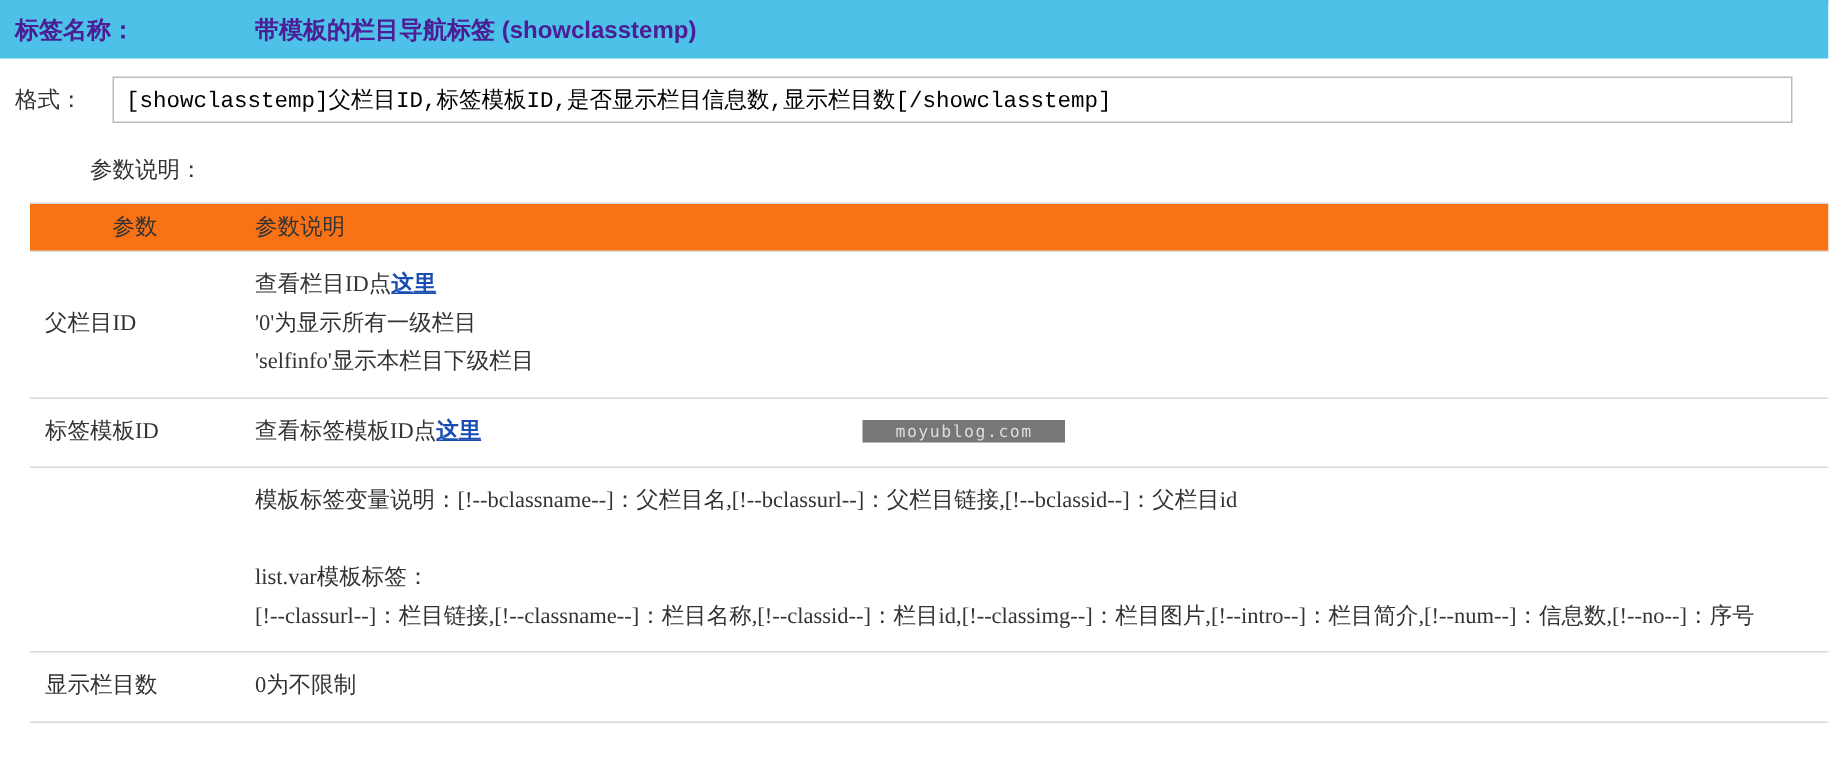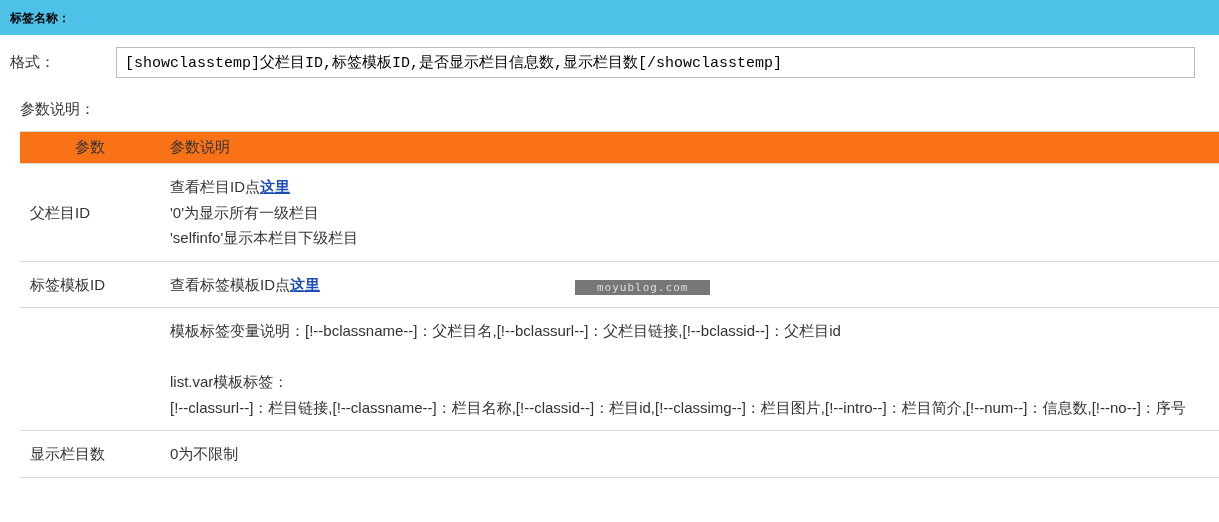"标签名称：" .header { color: #000000 -> #4c1d95; font-size: 12px -> 16px }
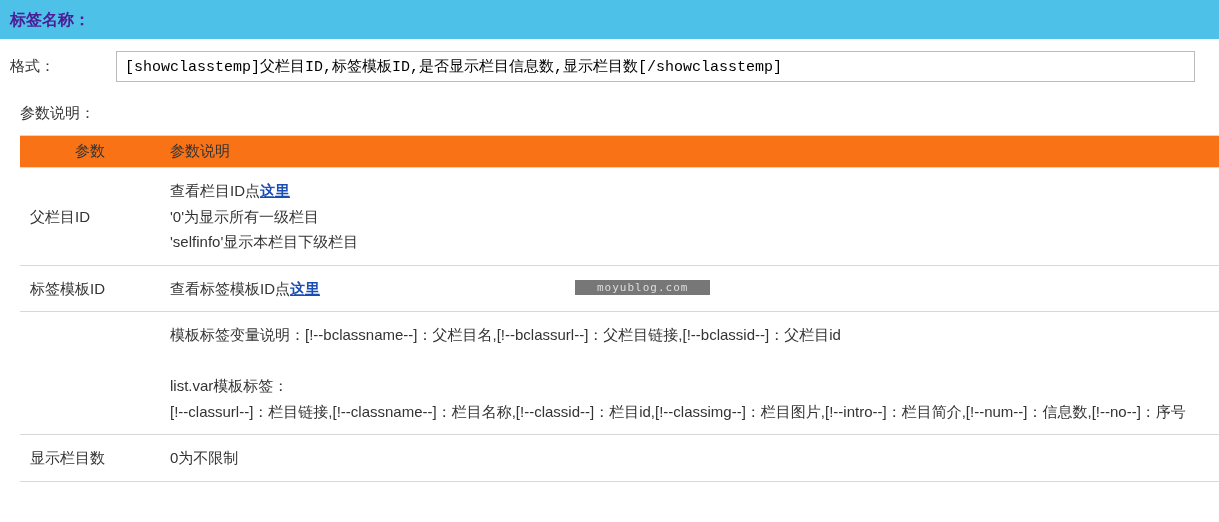"带模板的栏目导航标签 (showclasstemp)" span { html: none -> <span>带模板的栏目导航标签 (showclasstemp)</span> }
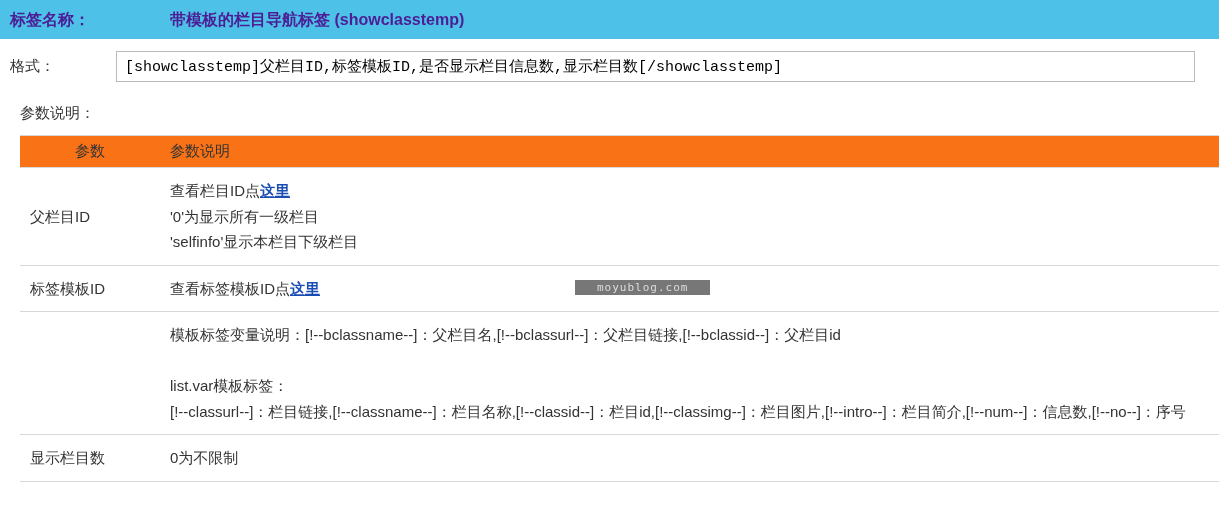"格式：" .format-row { gap: 41px -> none }
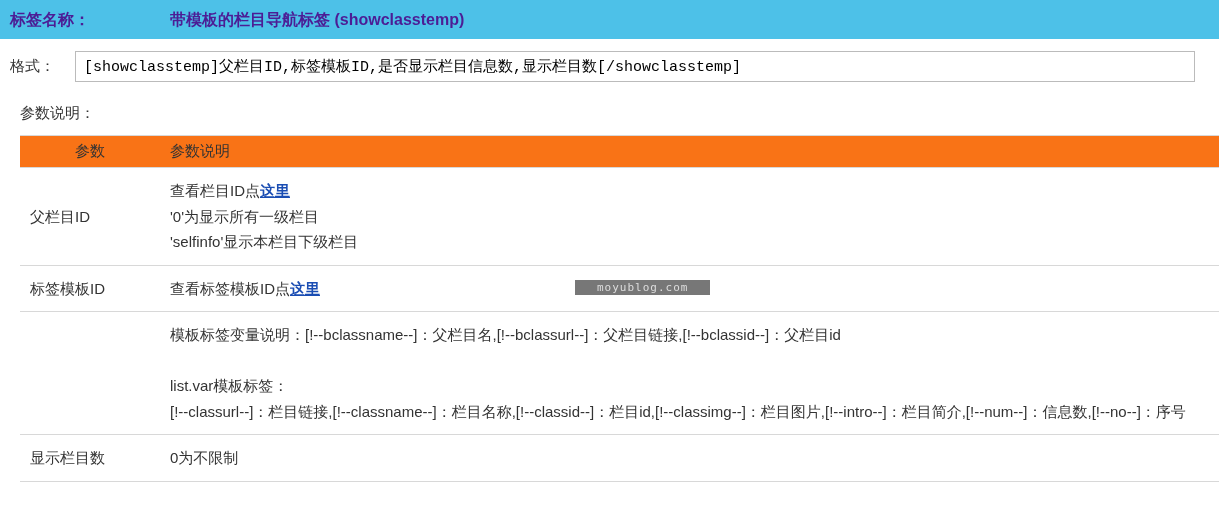"参数说明：" .section-title { margin-left: none -> 40px }
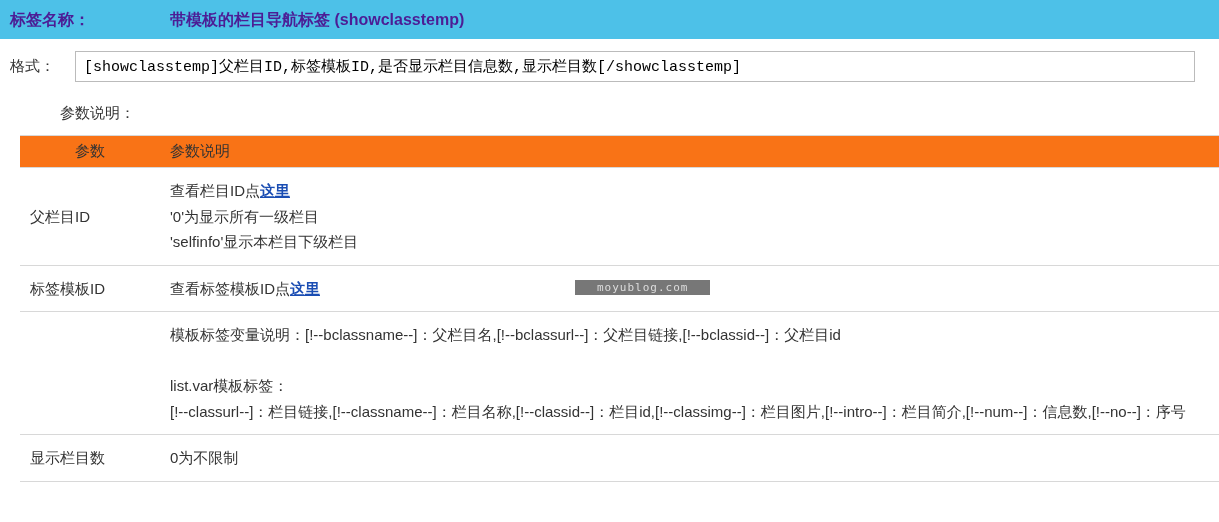"查看栏目ID点这里" .param-table td { font-family: none -> Liberation Serif, serif }
